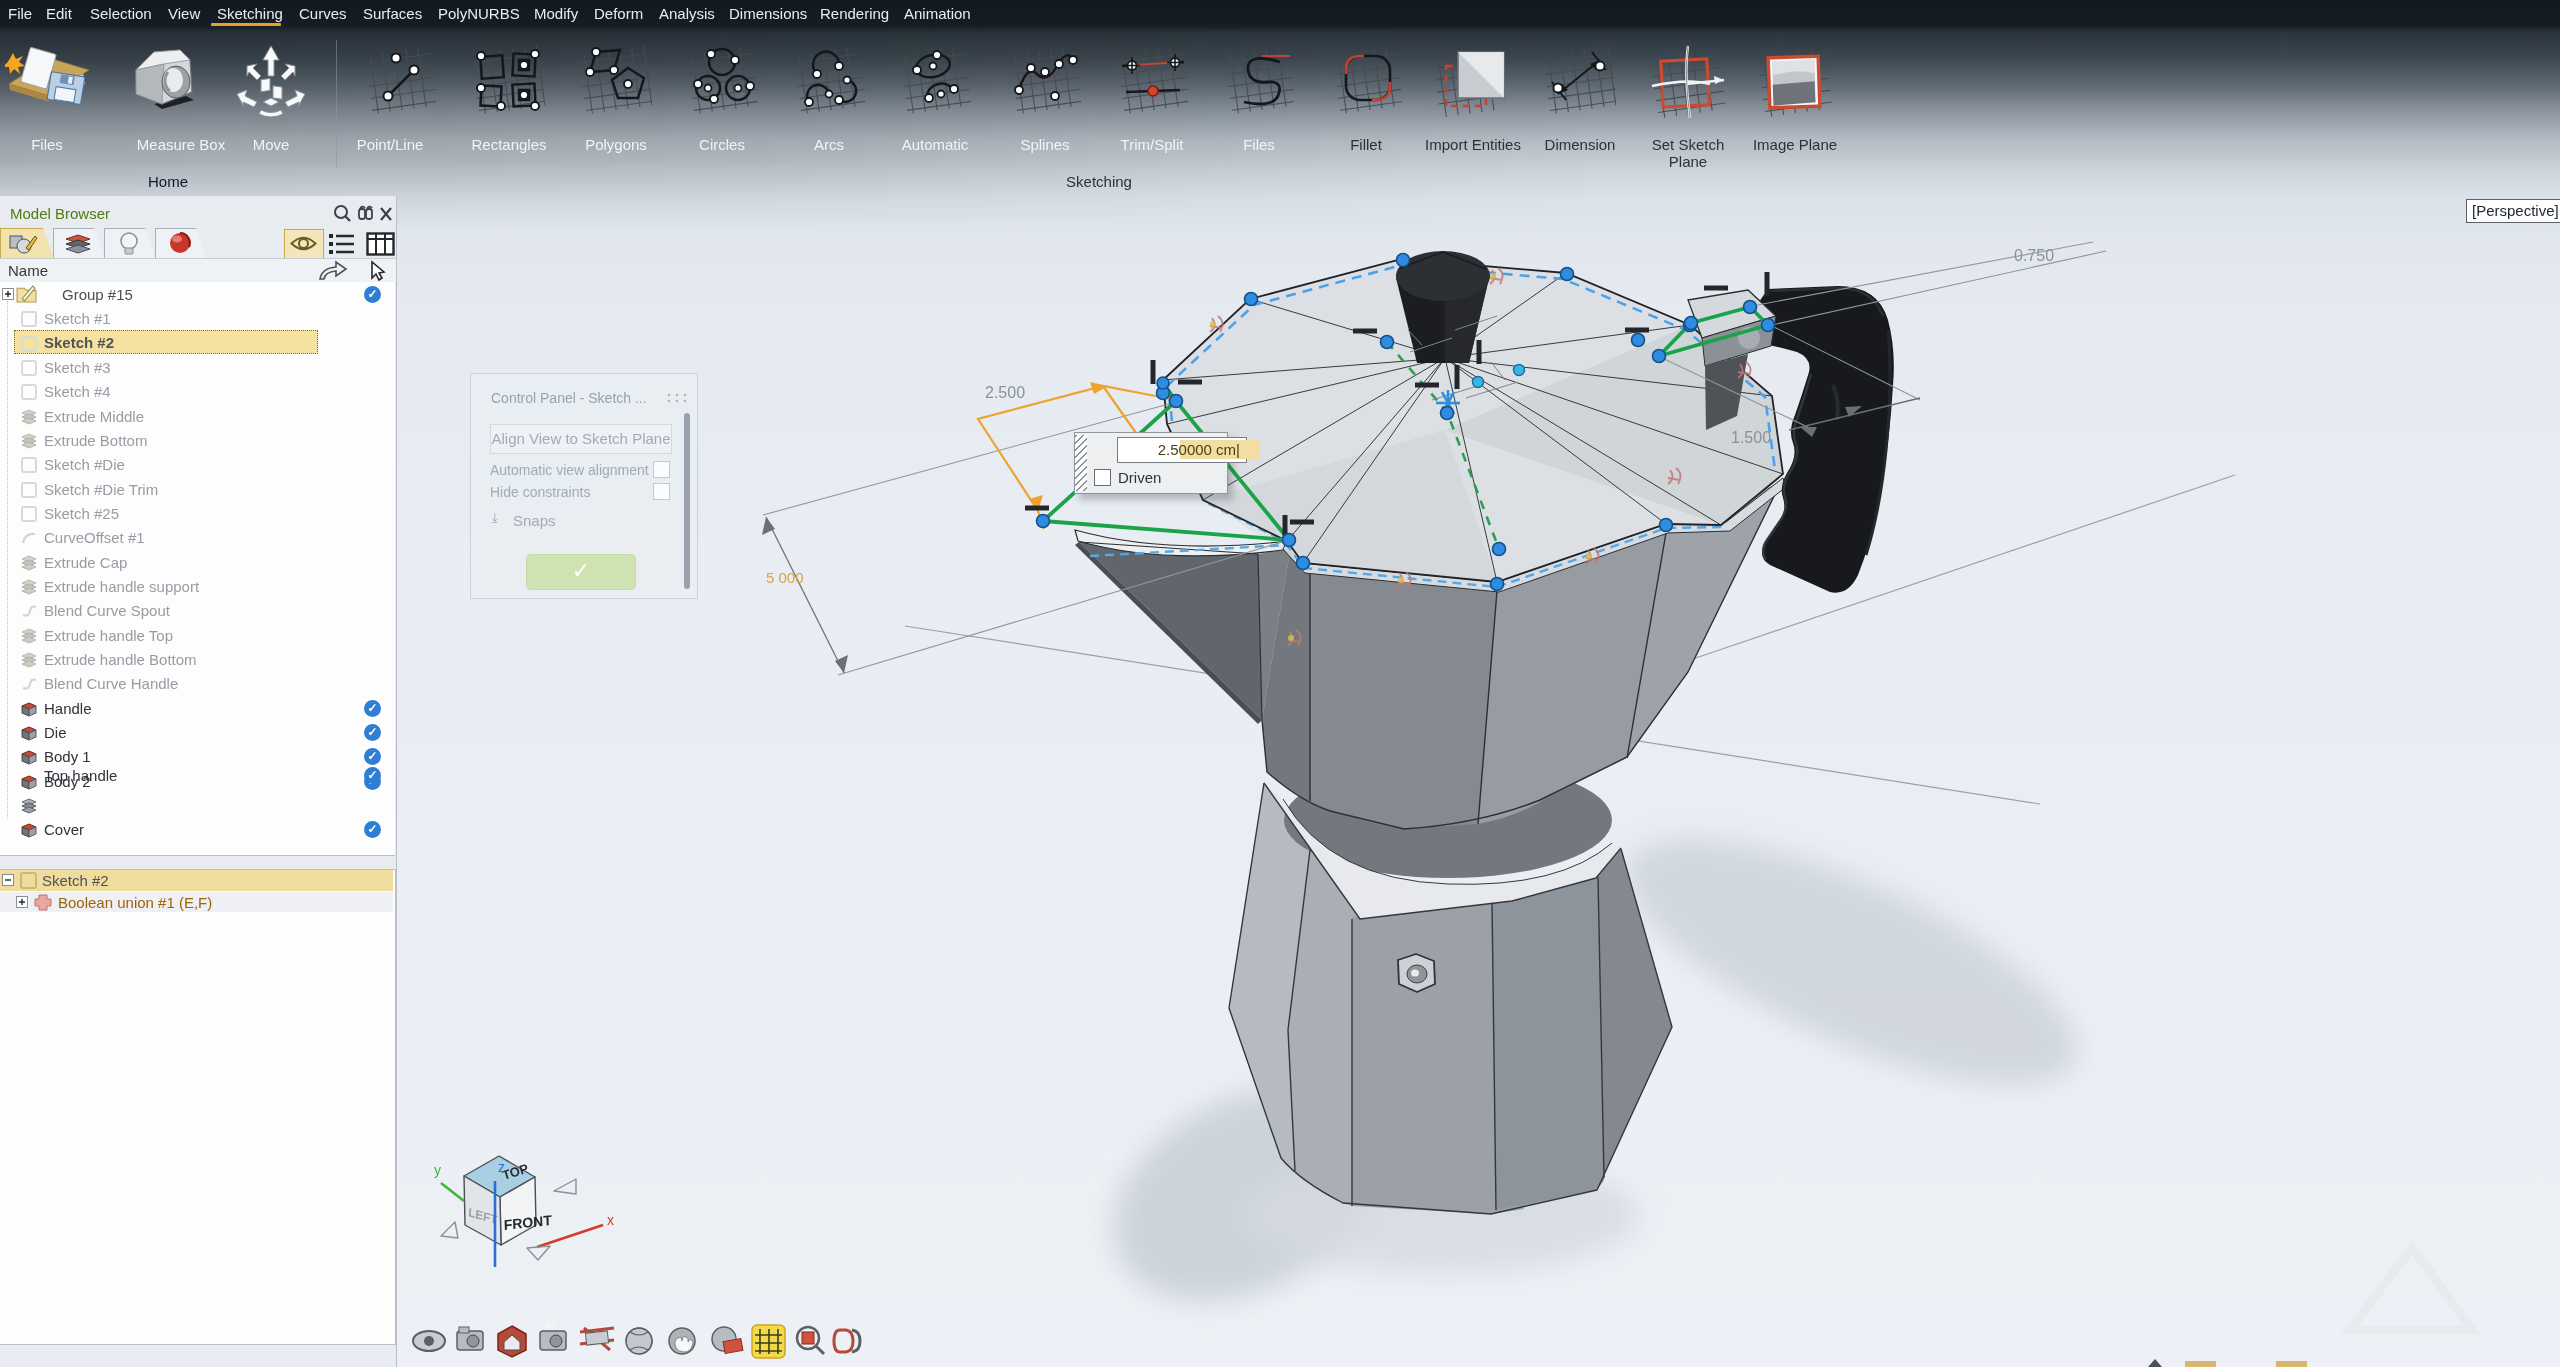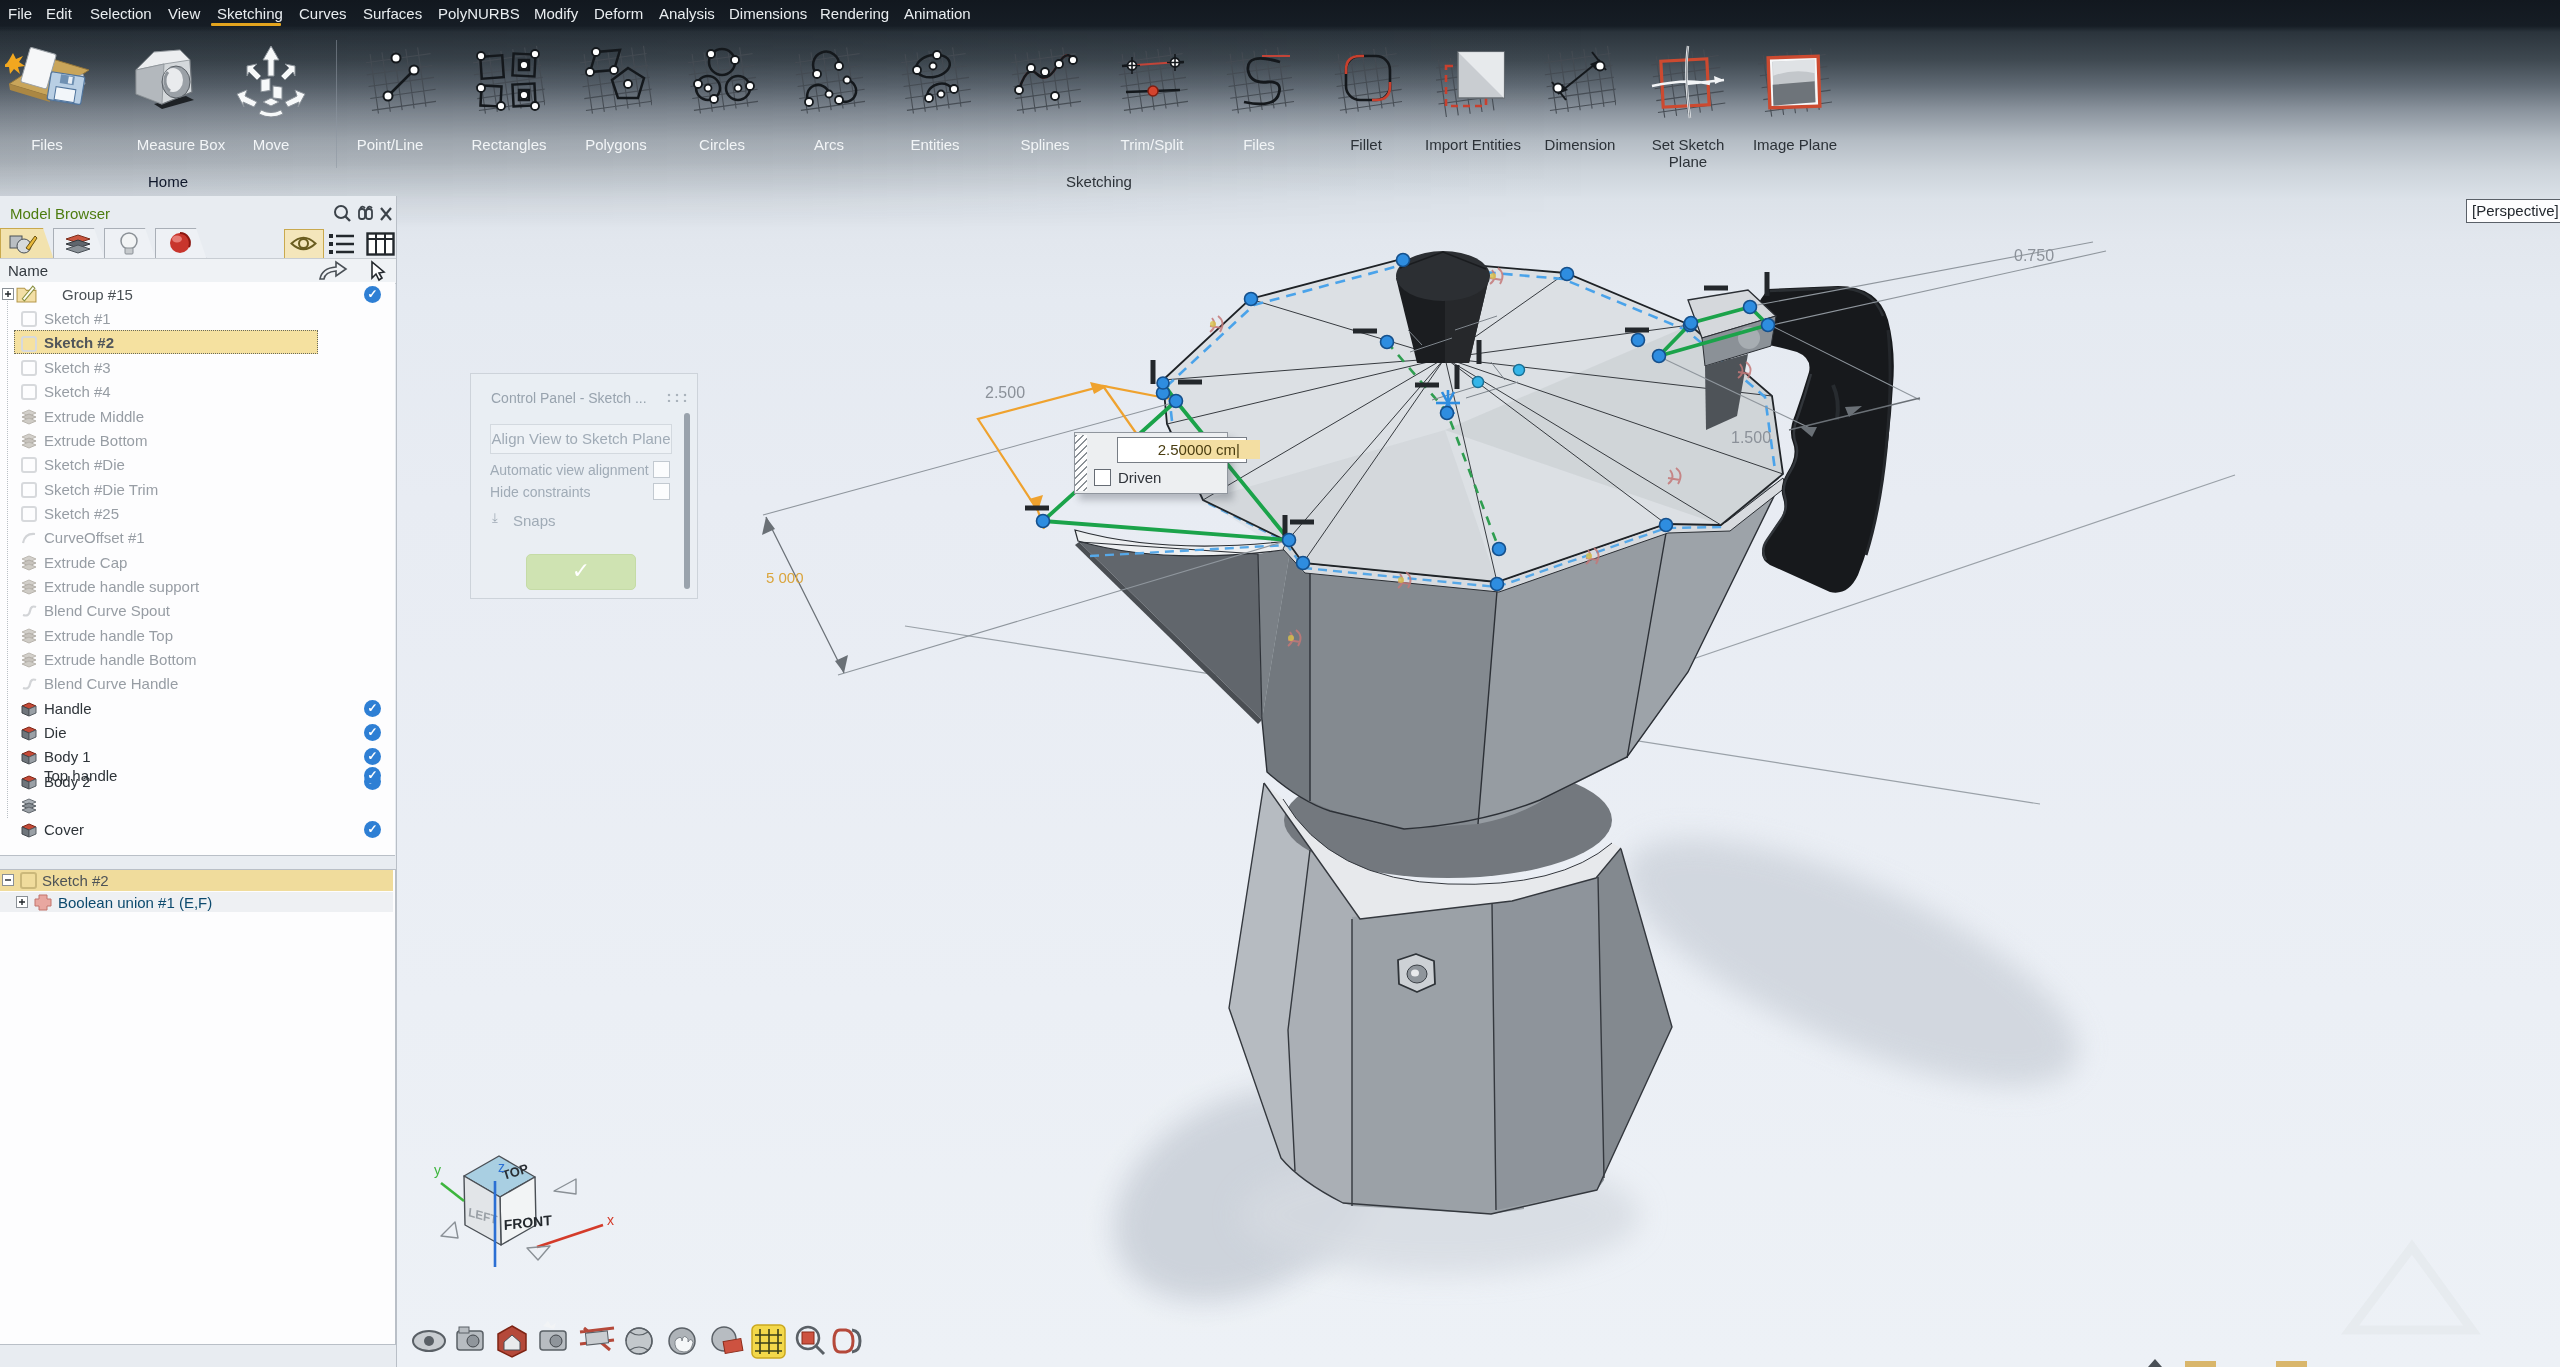"Entities" div.rlab { text: Entities -> Automatic }
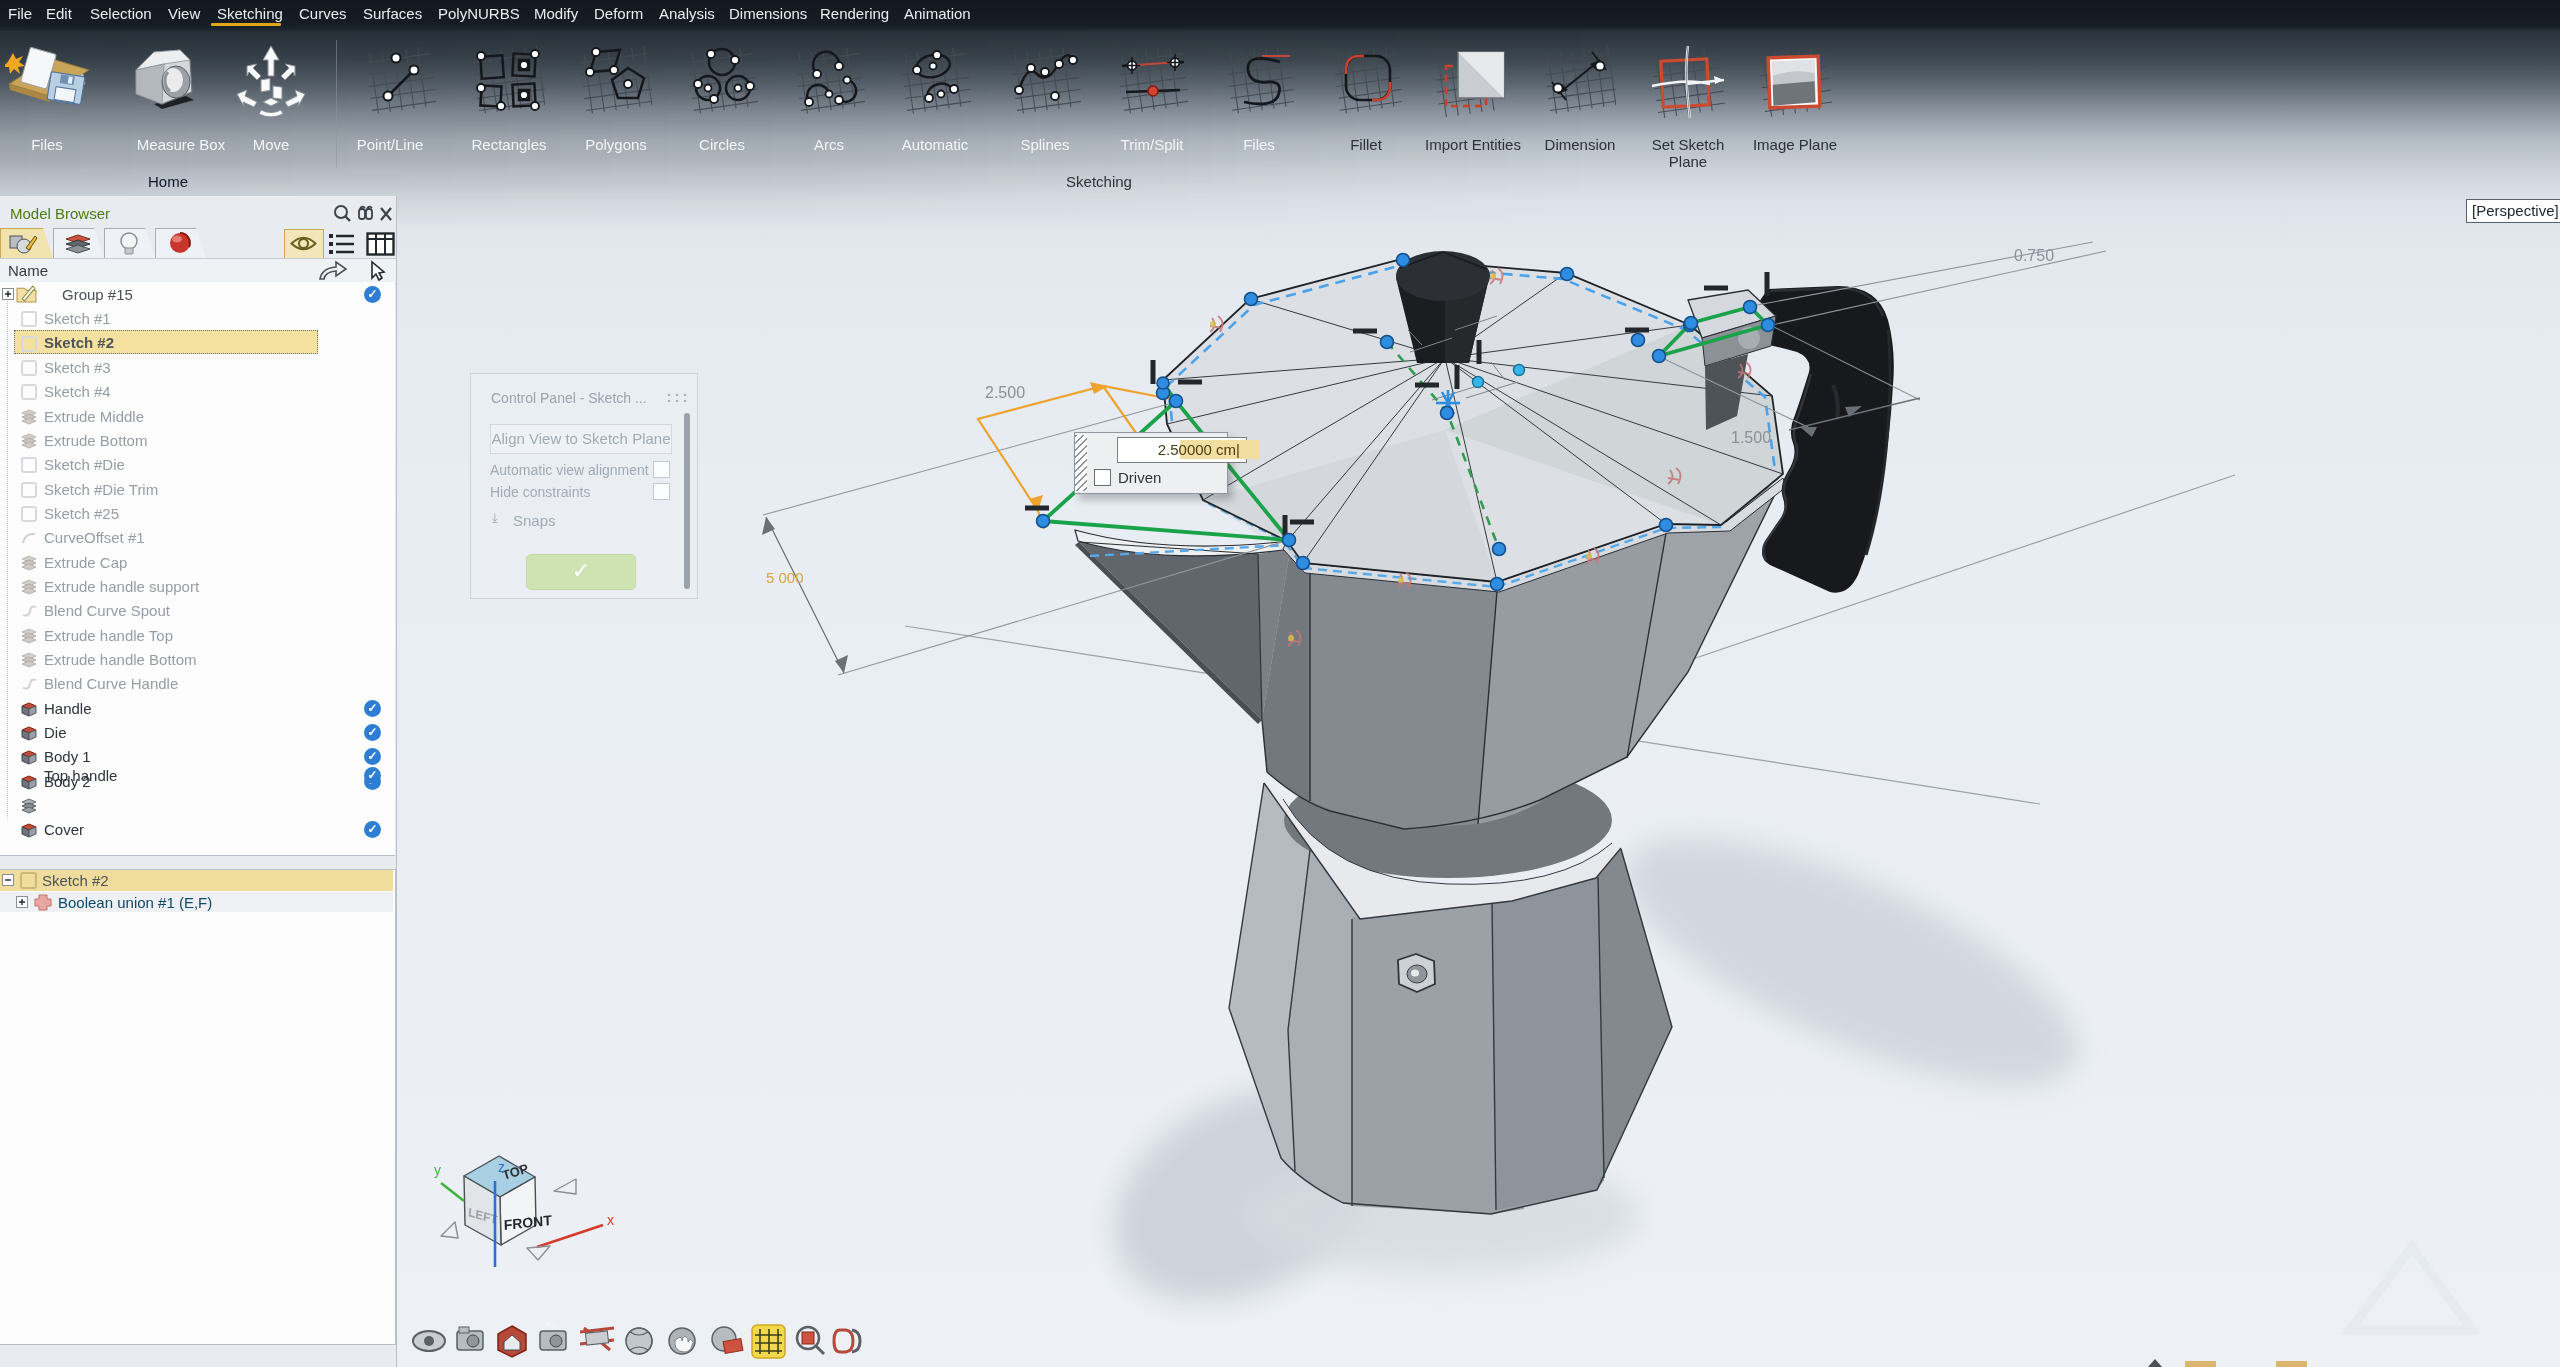"Boolean union #1 (E,F)" div.erow { color: #0c4a6e -> #a16207 }
